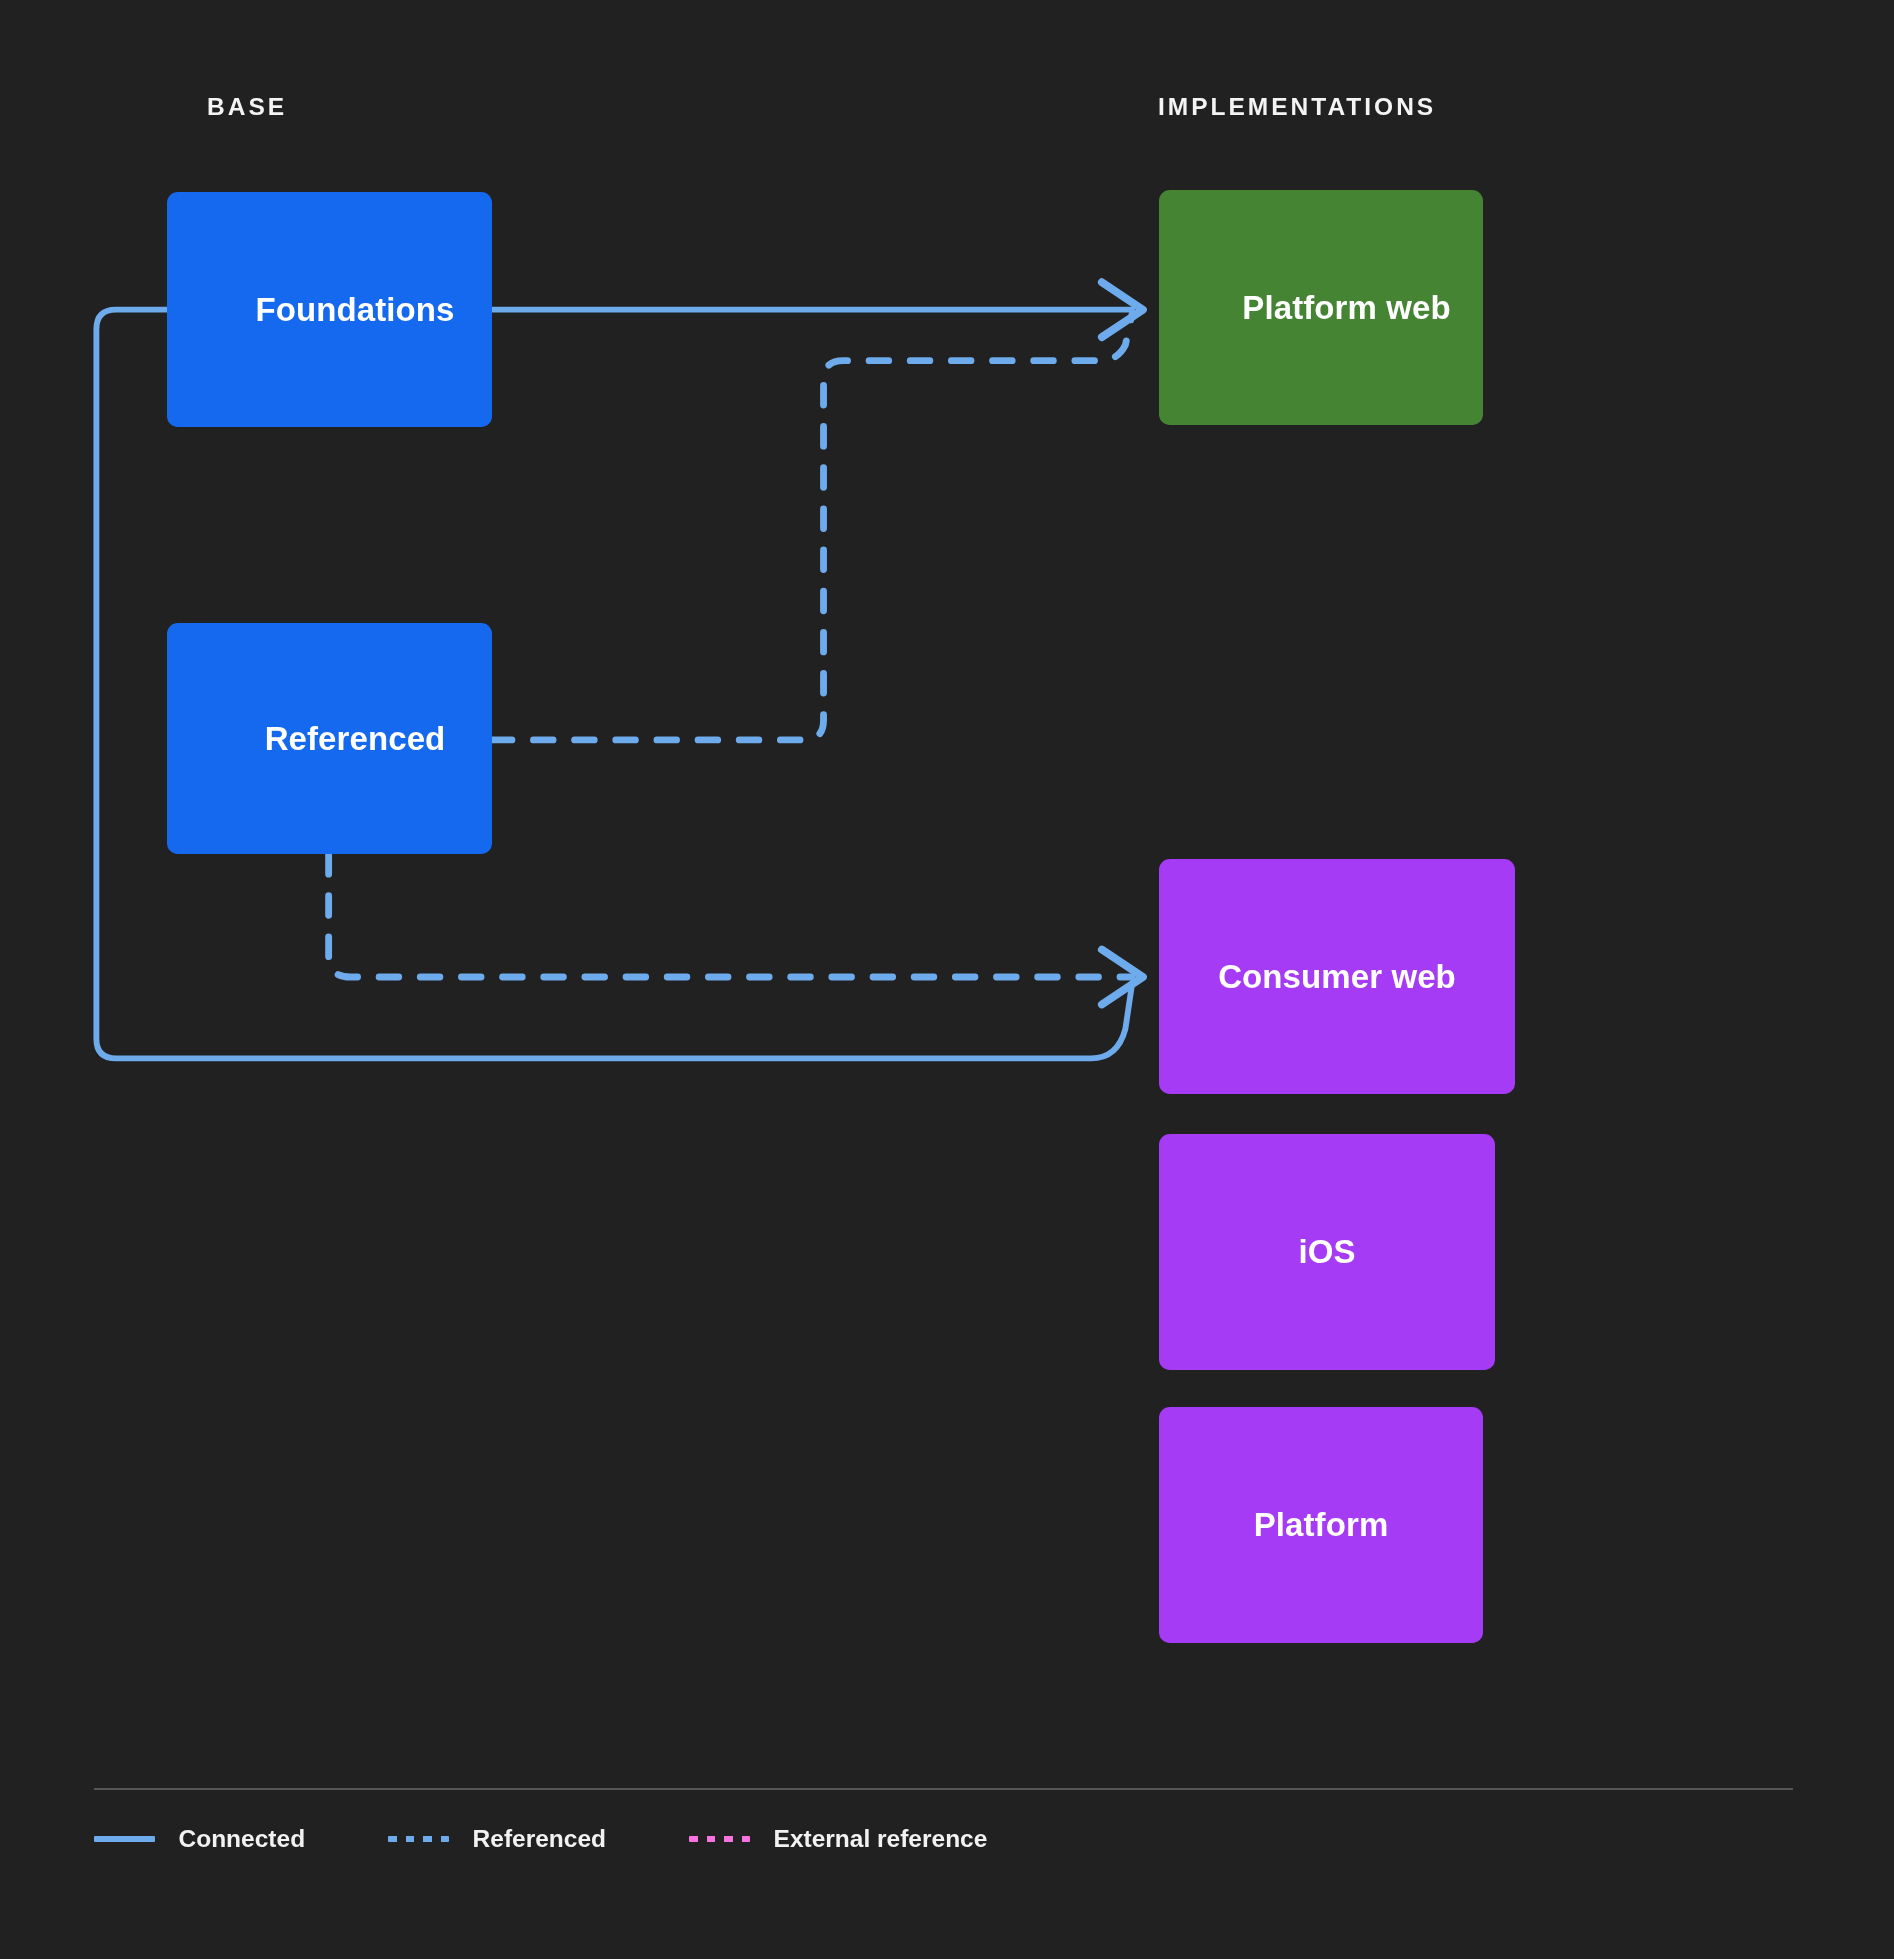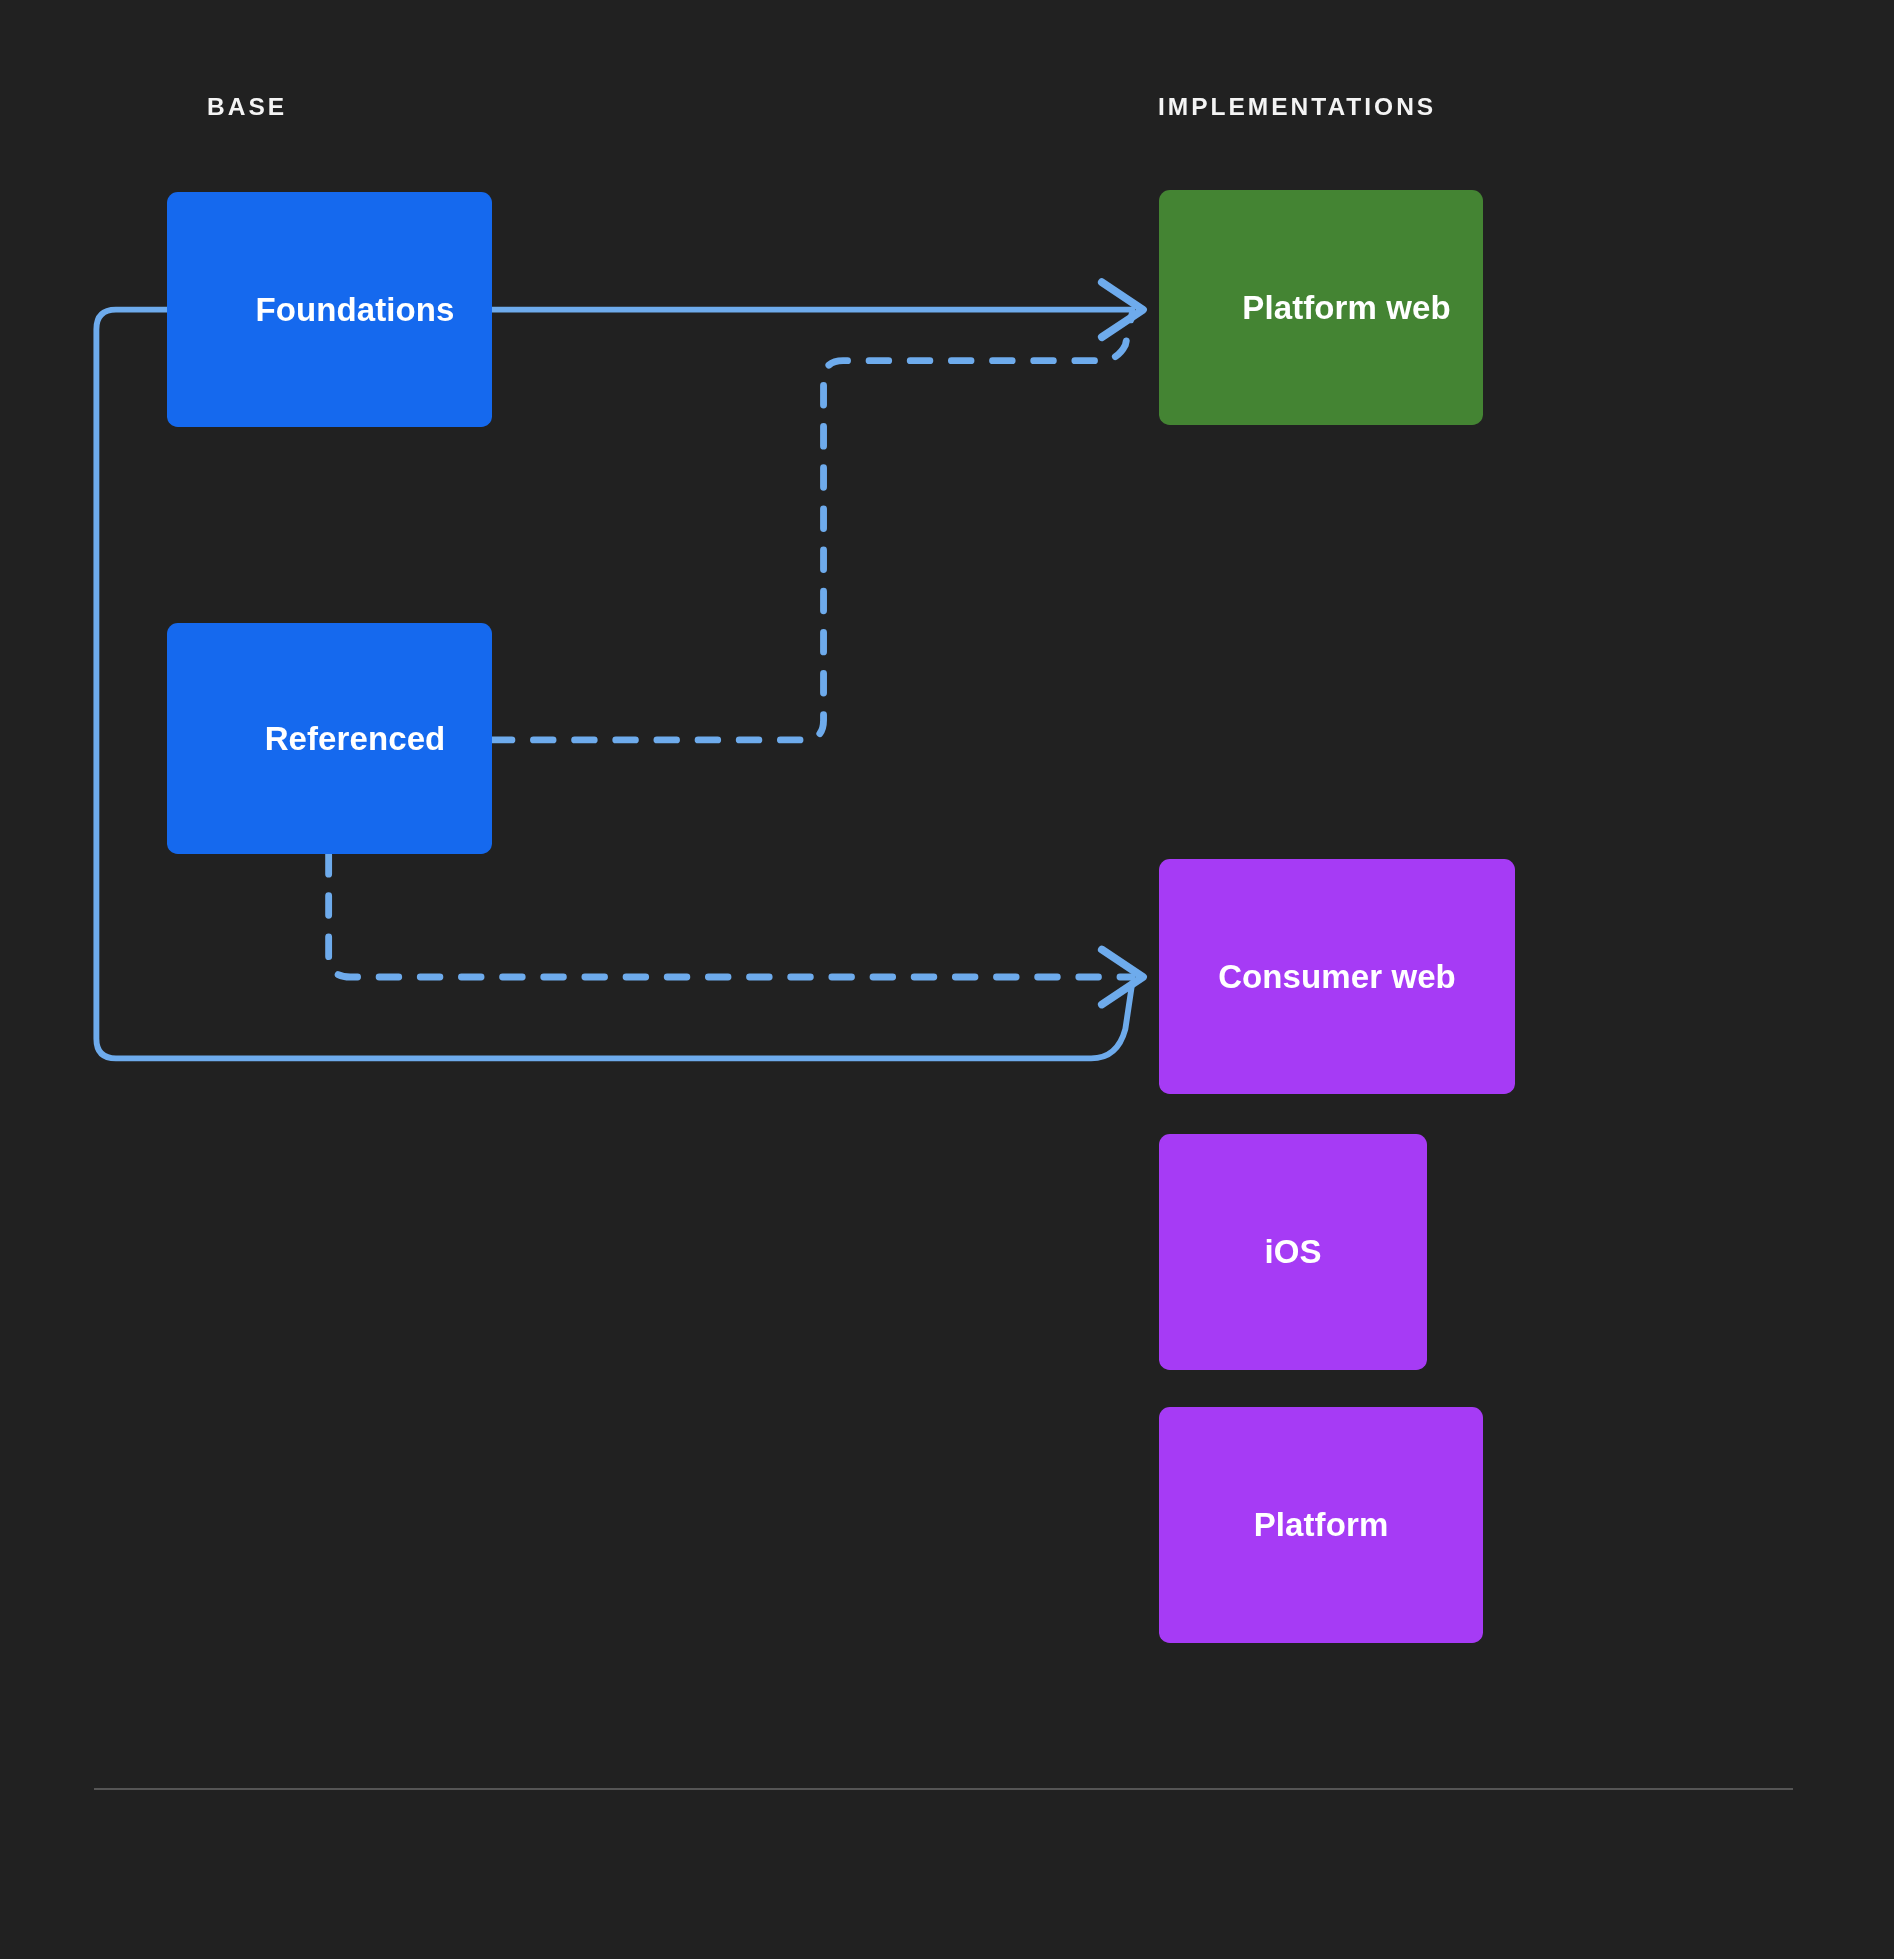"iOS" #node-ios { width: 268px -> 336px }
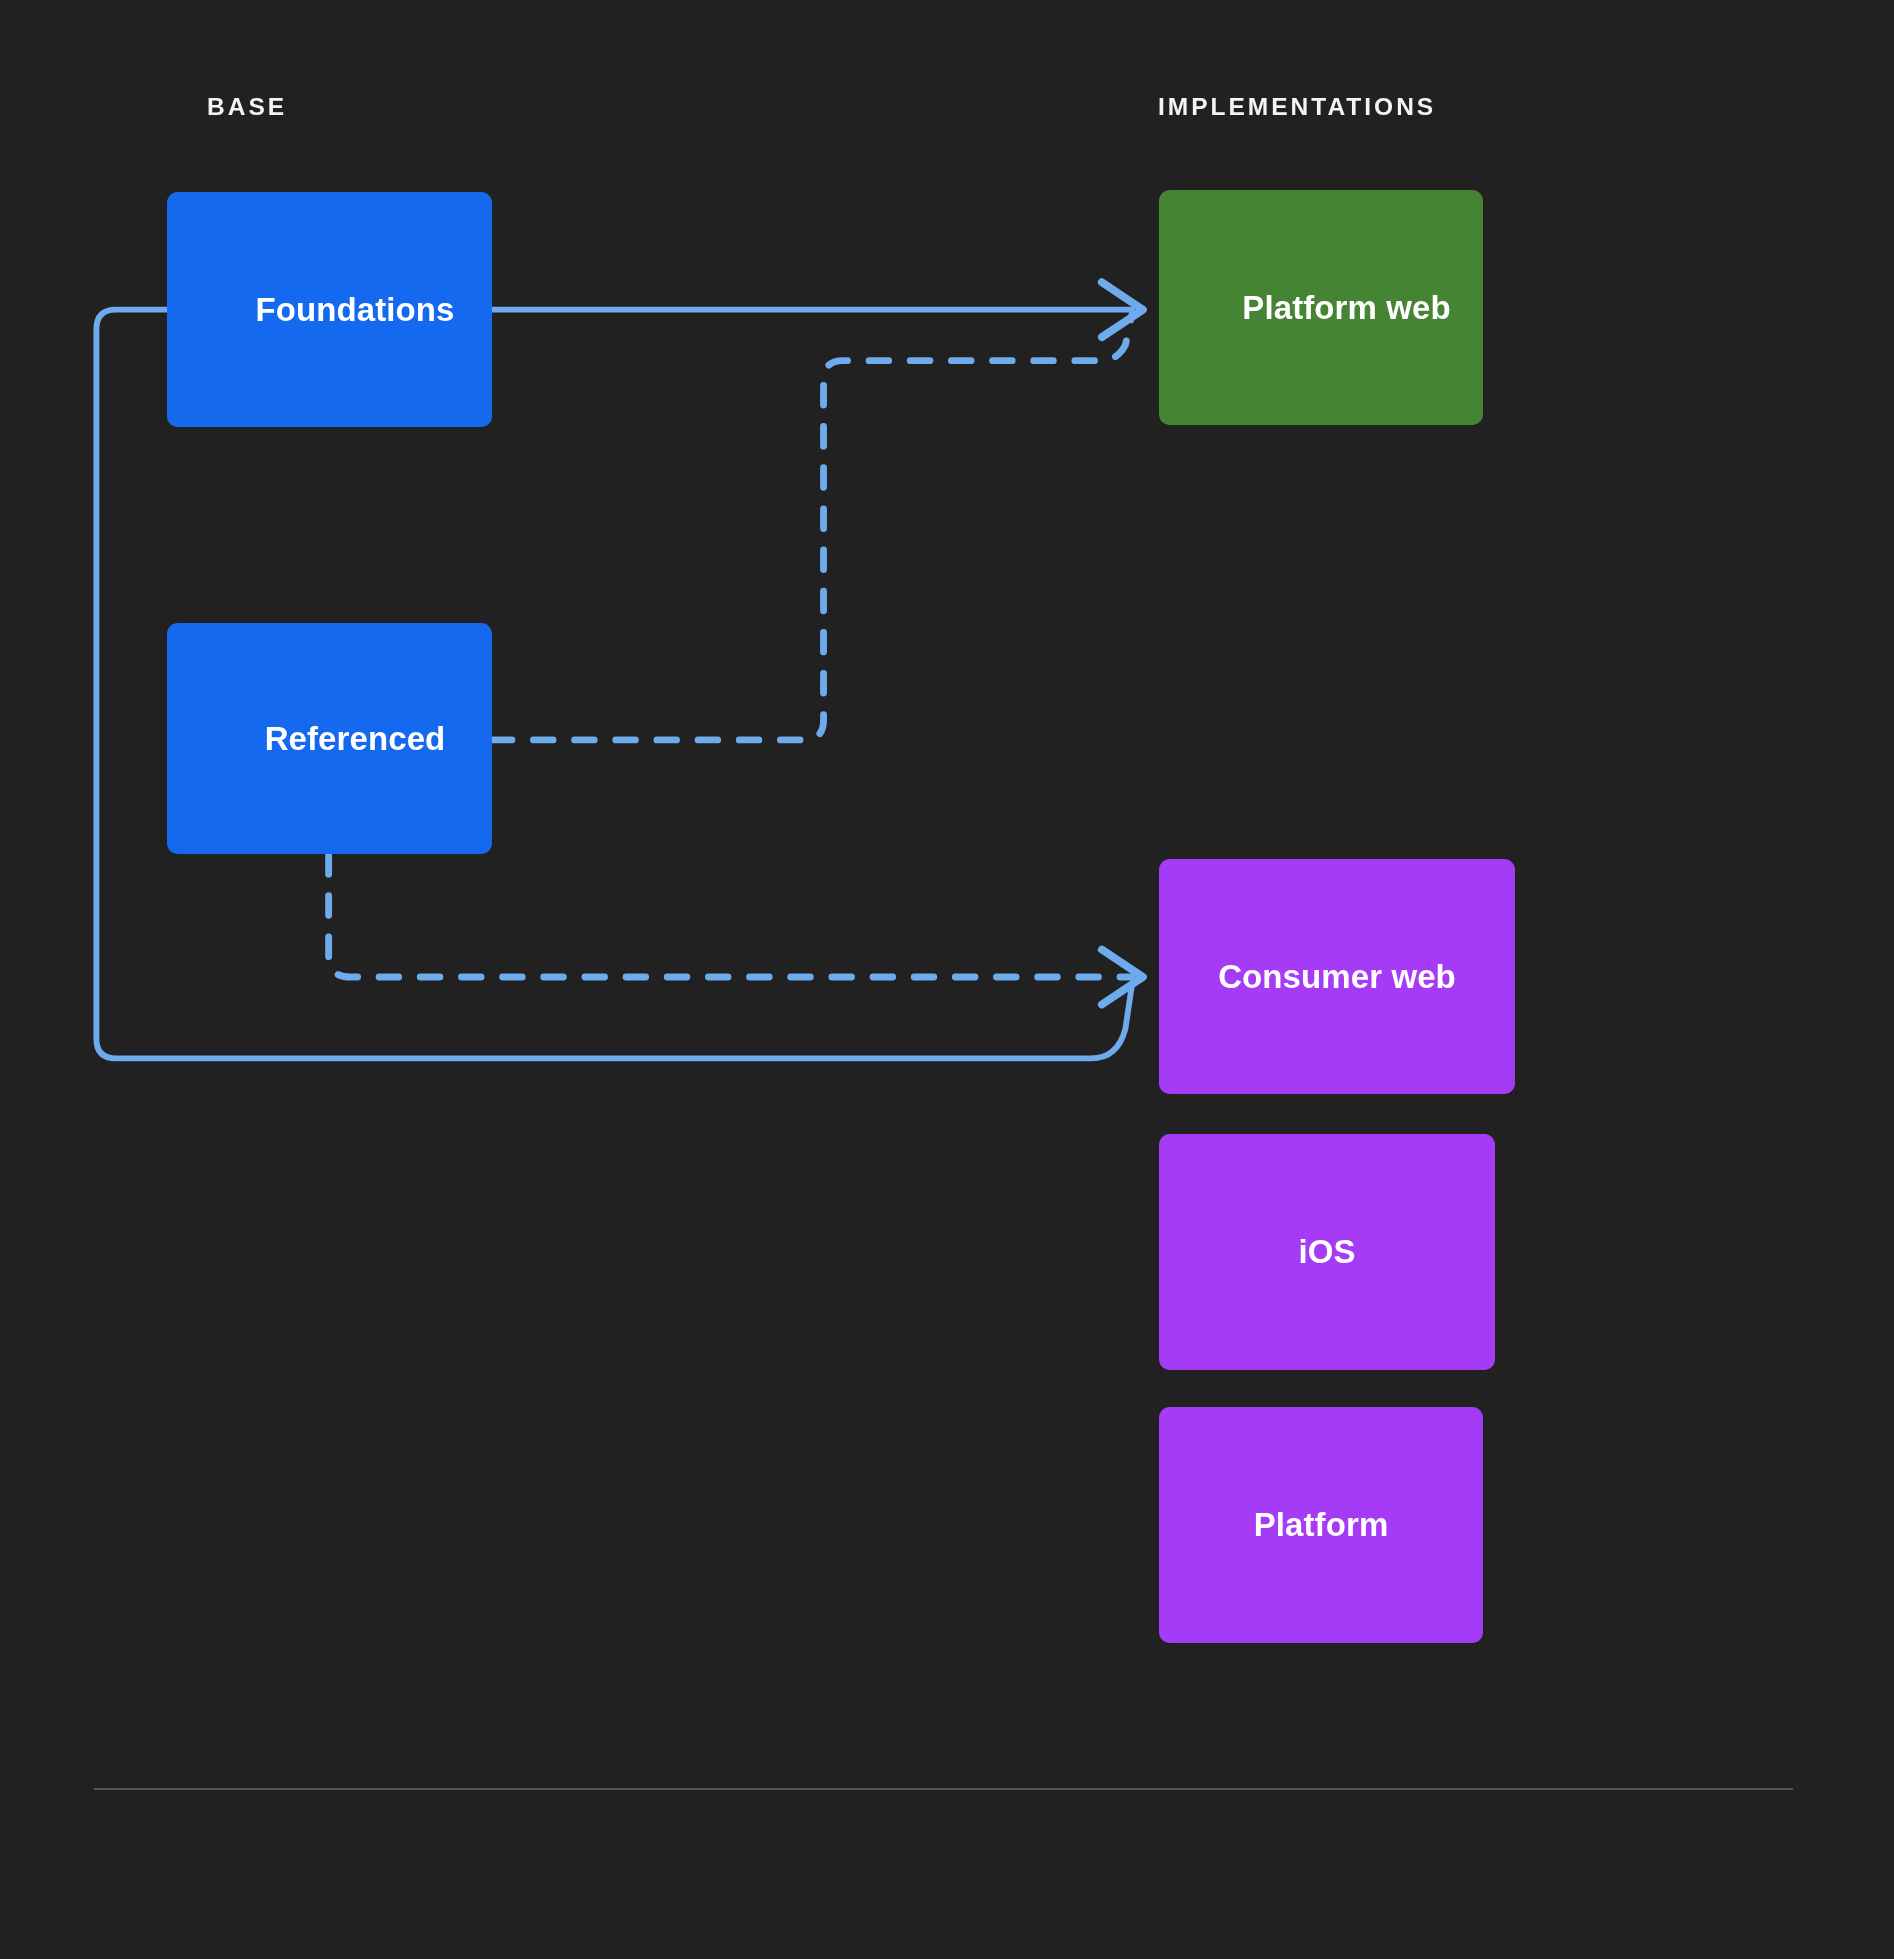"Connected" div { html: none -> <div> <div> <span></span> <span>Connected</span> </div> <div> <span></span> <span>Referenced</span> </div> <div> <span></span> <span>External reference</span> </div> </div> }
